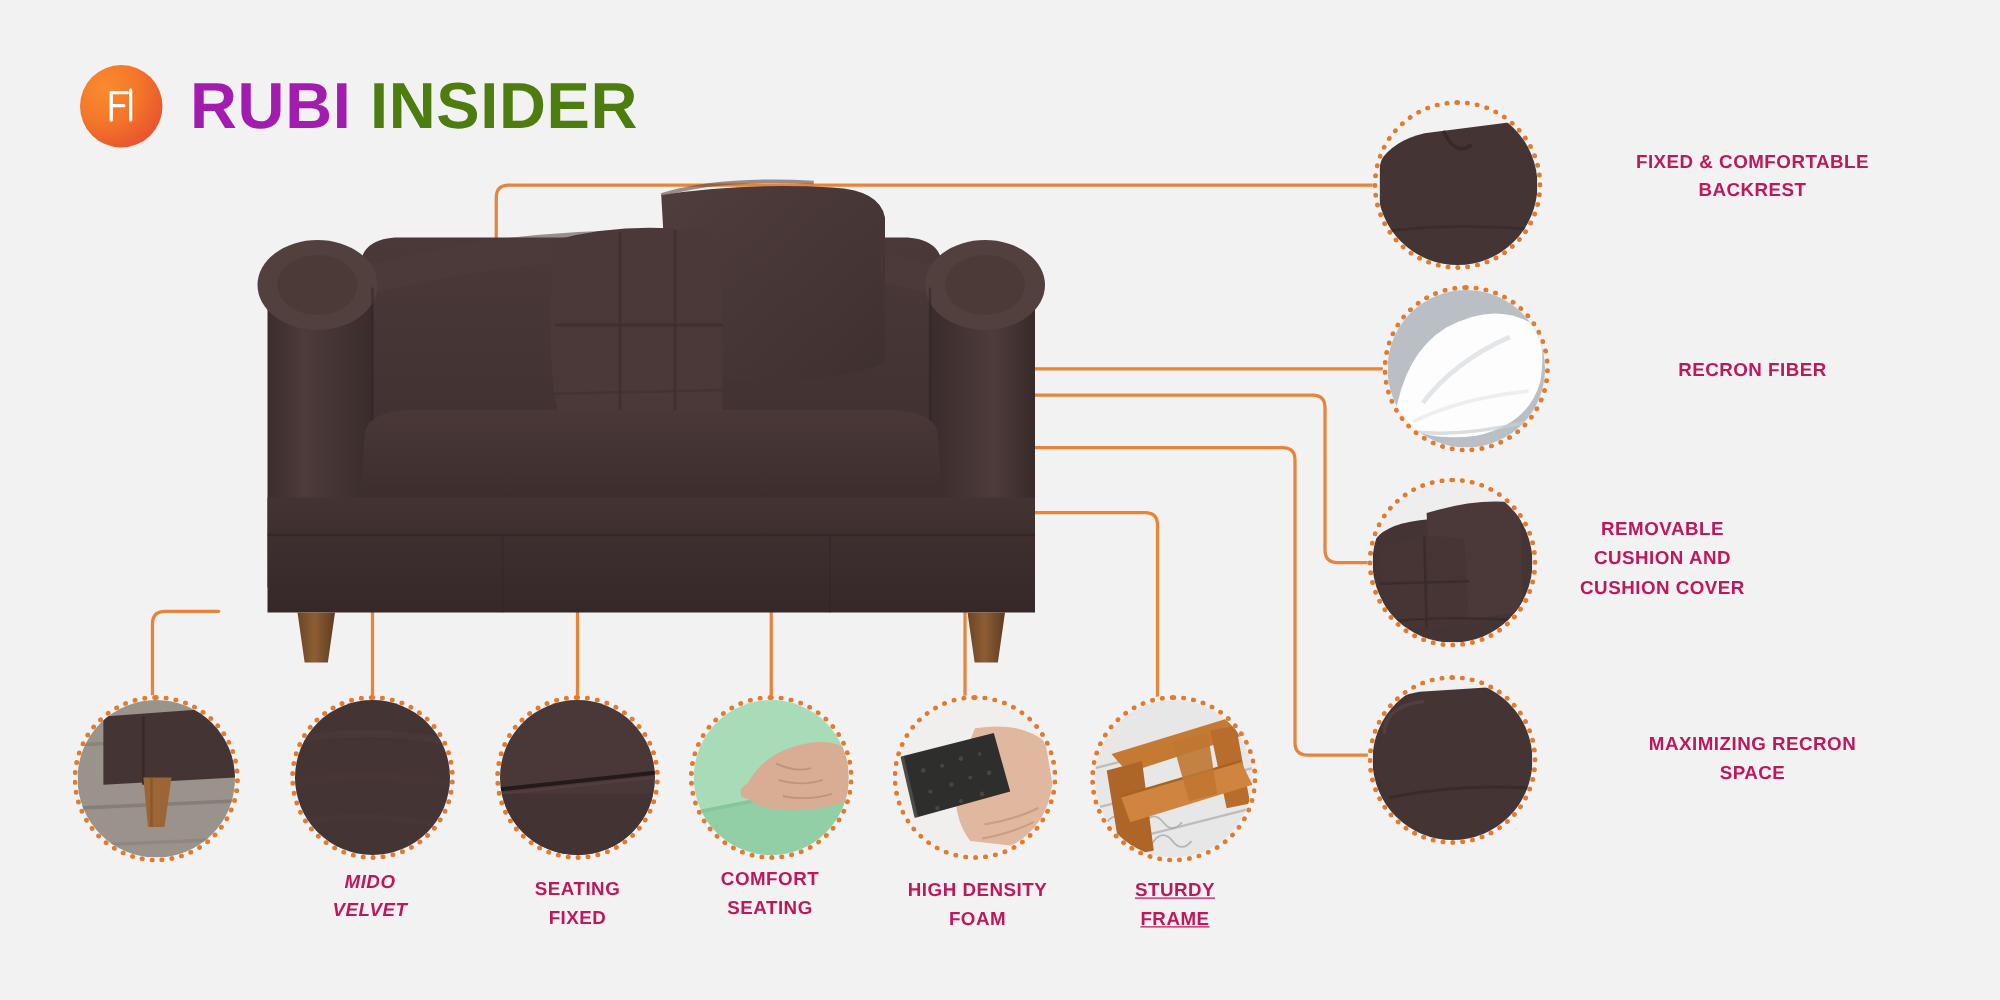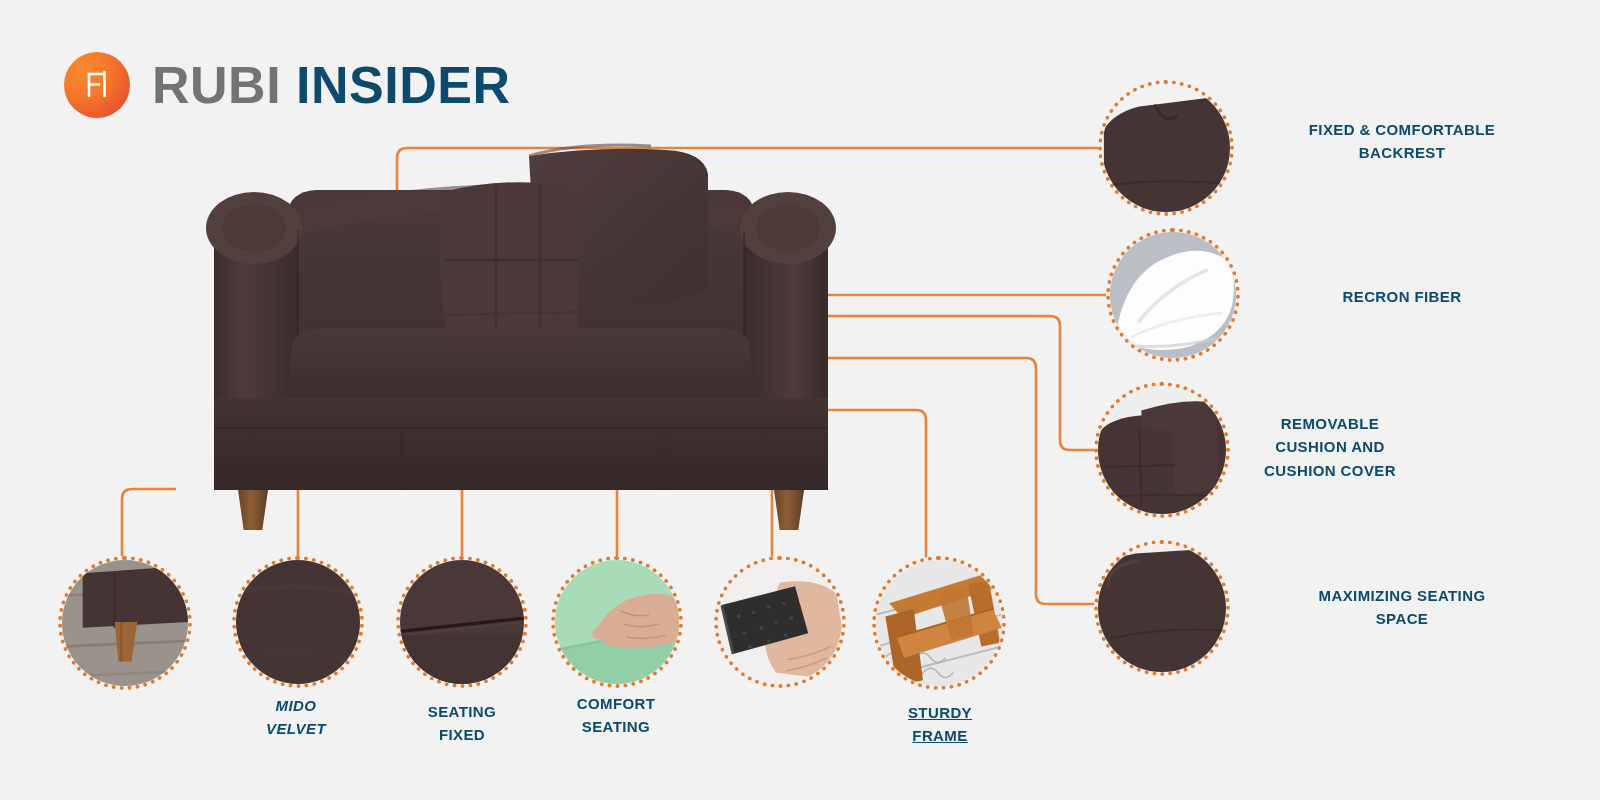"RUBI" .brand-a { color: #737373 -> #a21caf }
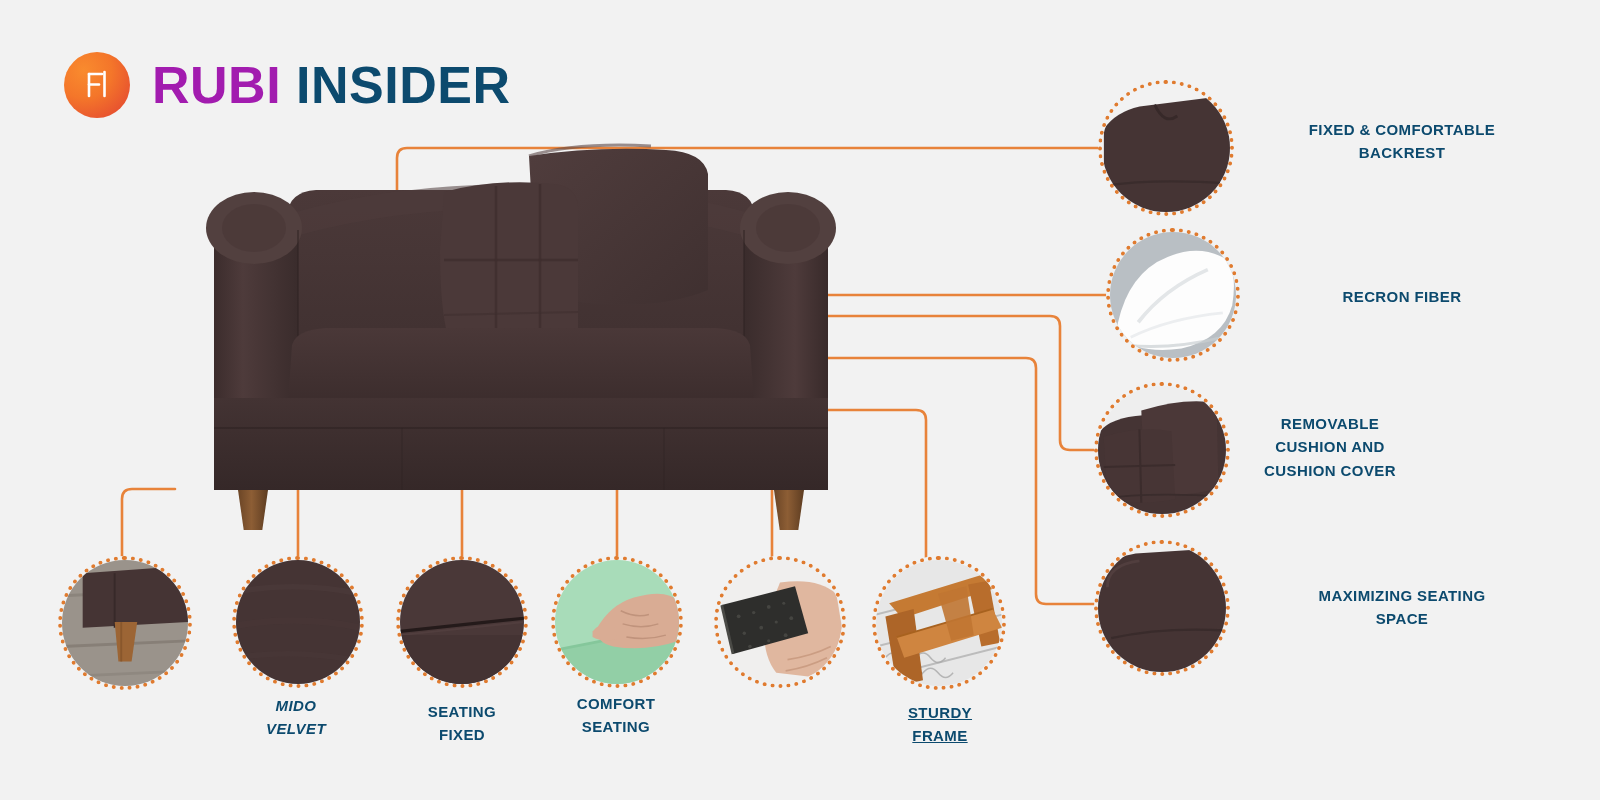"INSIDER" .brand-b { color: #0c4a6e -> #4d7c0f }
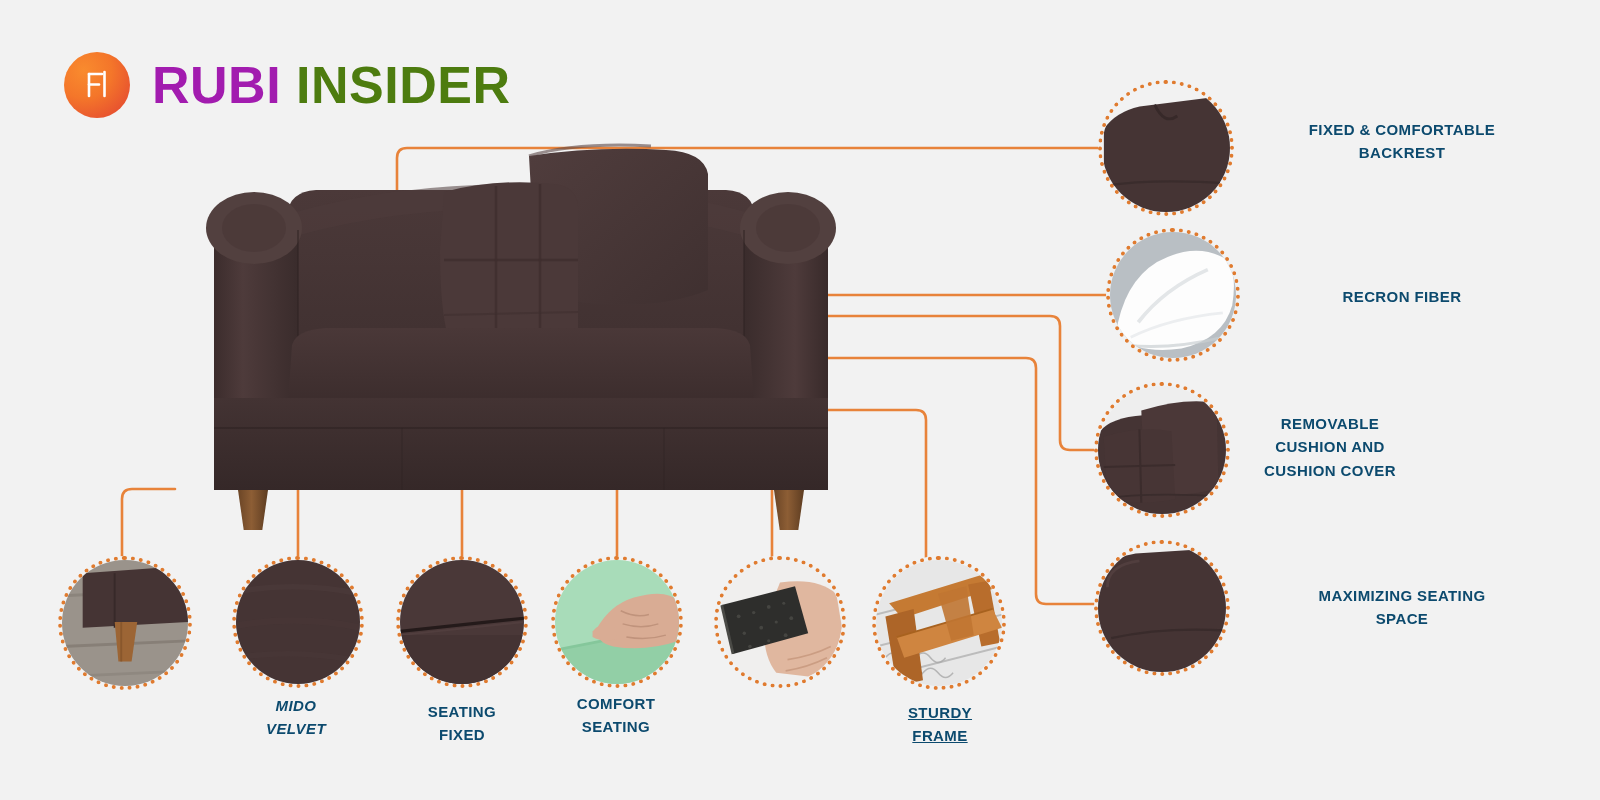"FIXED & COMFORTABLE" .lbl { color: #0c4a6e -> #be185d }
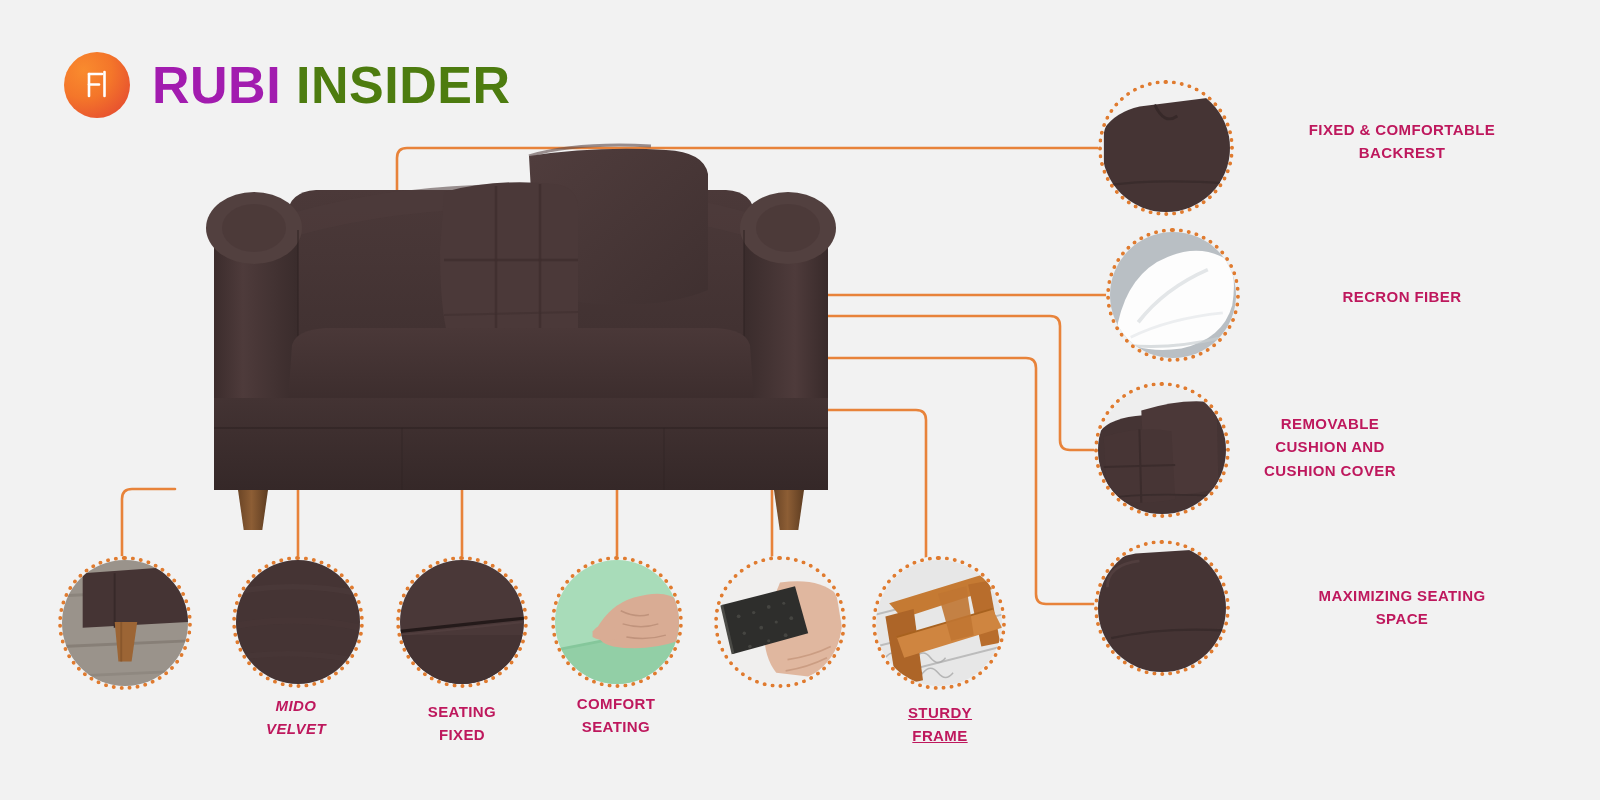"MAXIMIZING SEATING" div.lbl { text: SEATING -> RECRON }
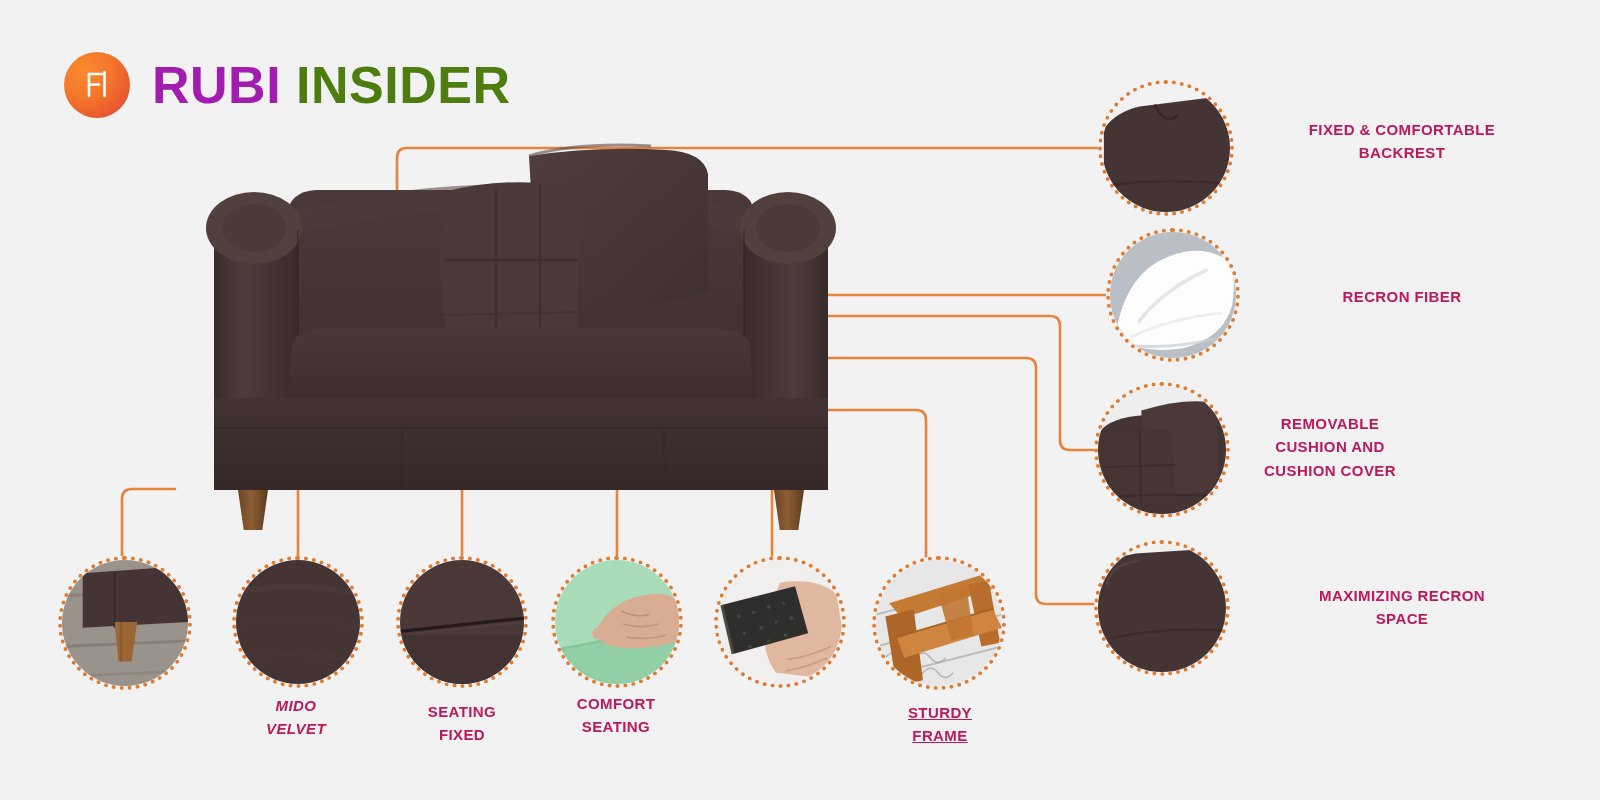"HIGH DENSITY" div.lbl { html: none -> <div>HIGH DENSITY FOAM</div> }
